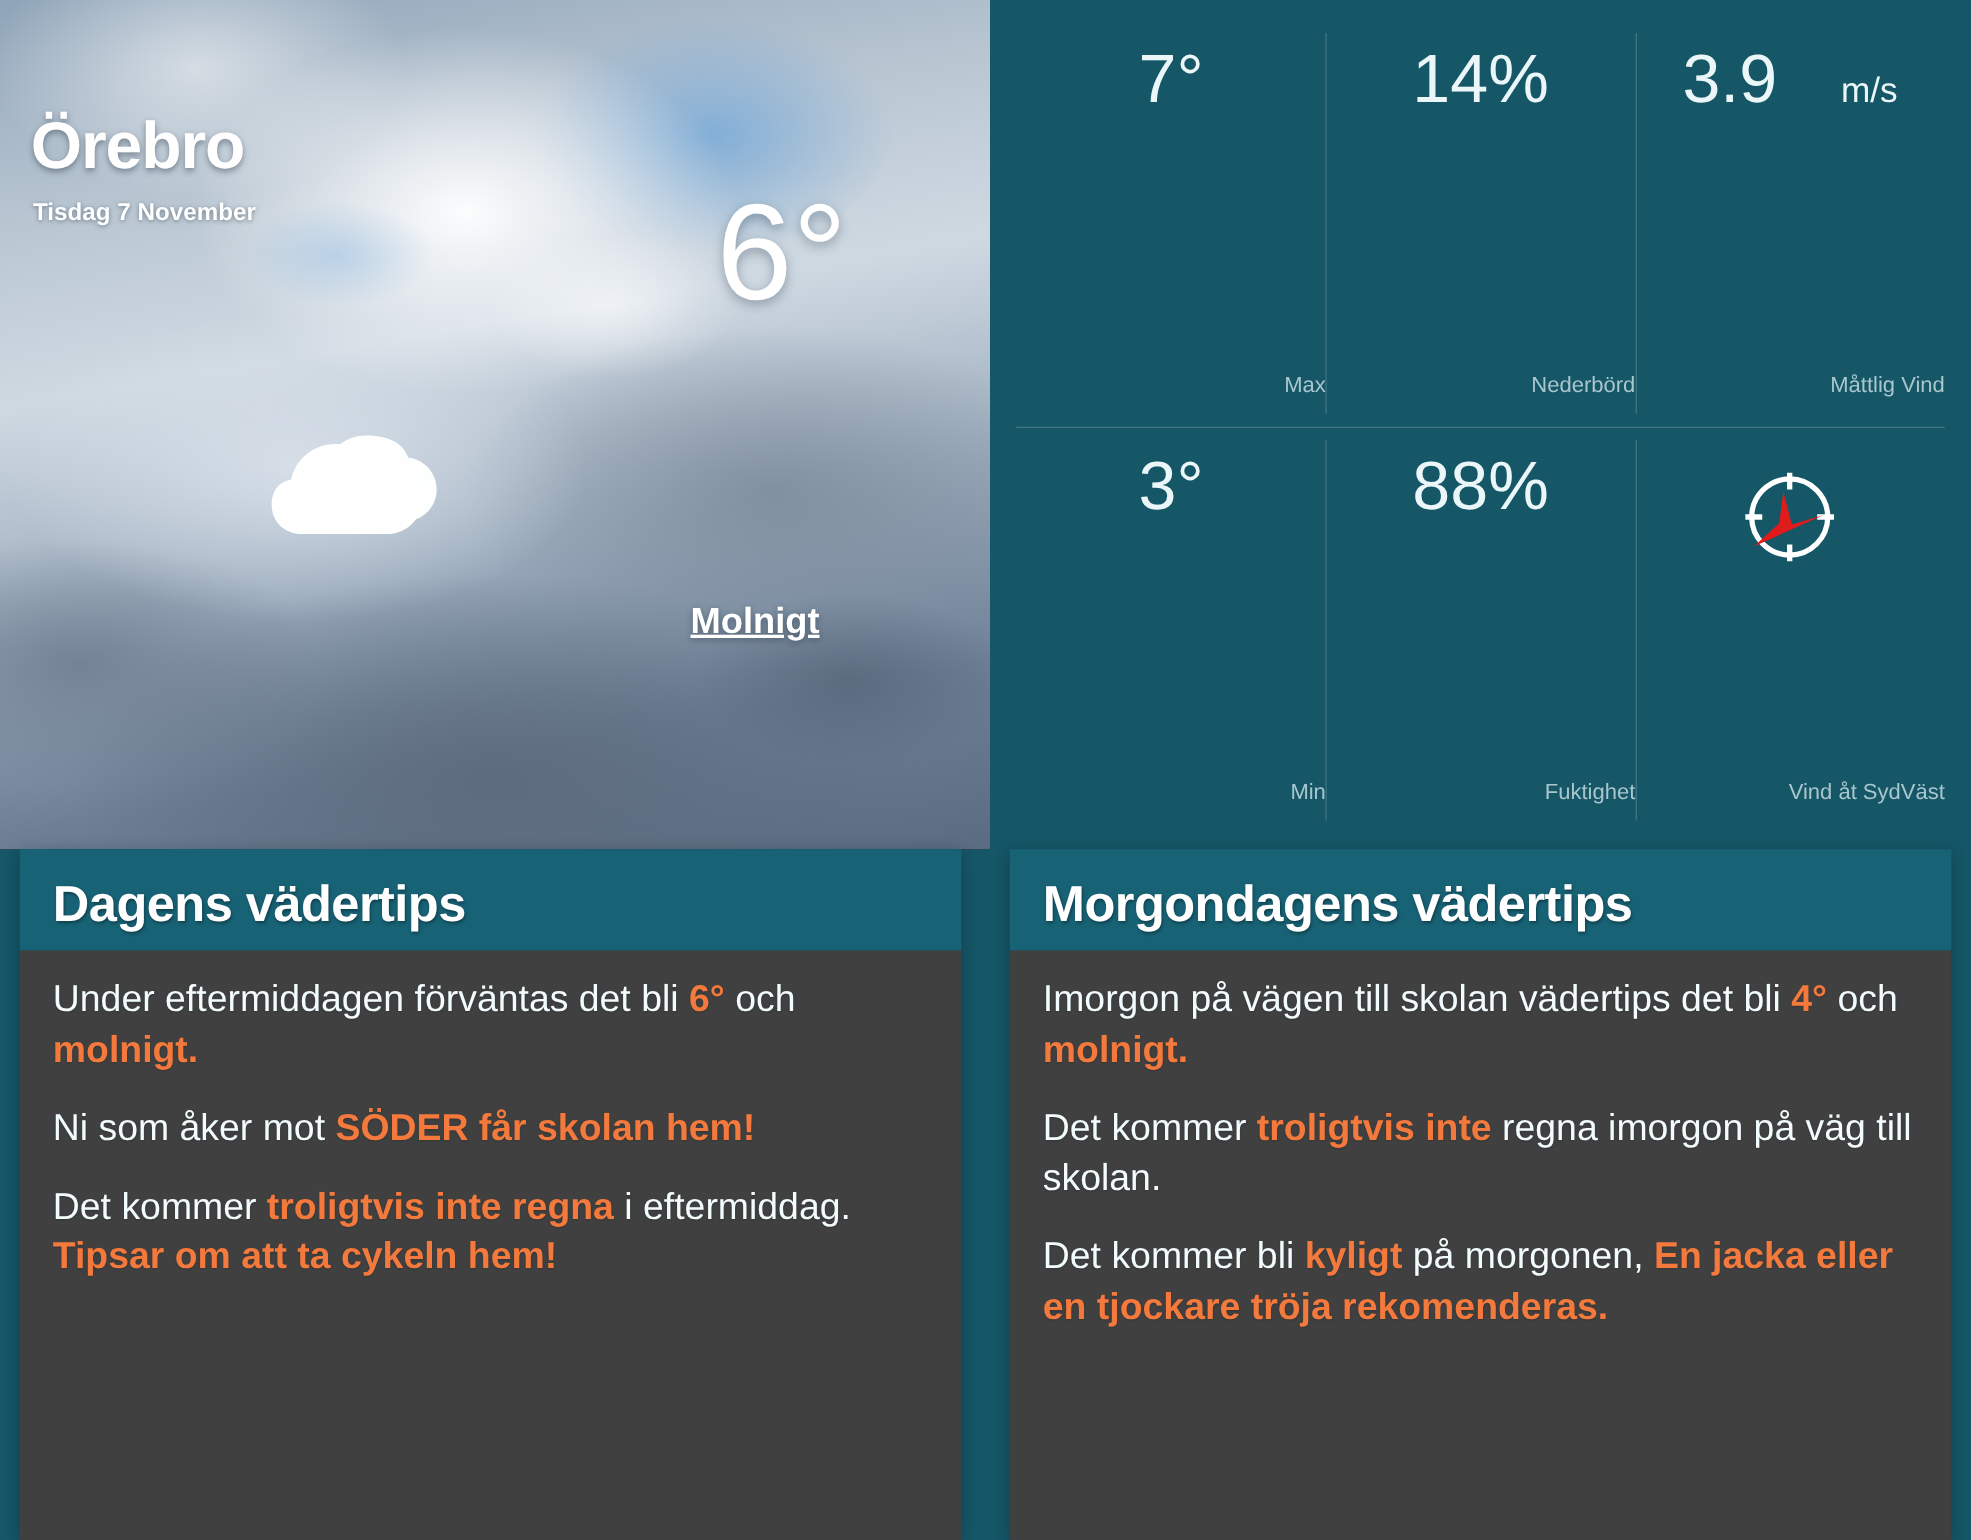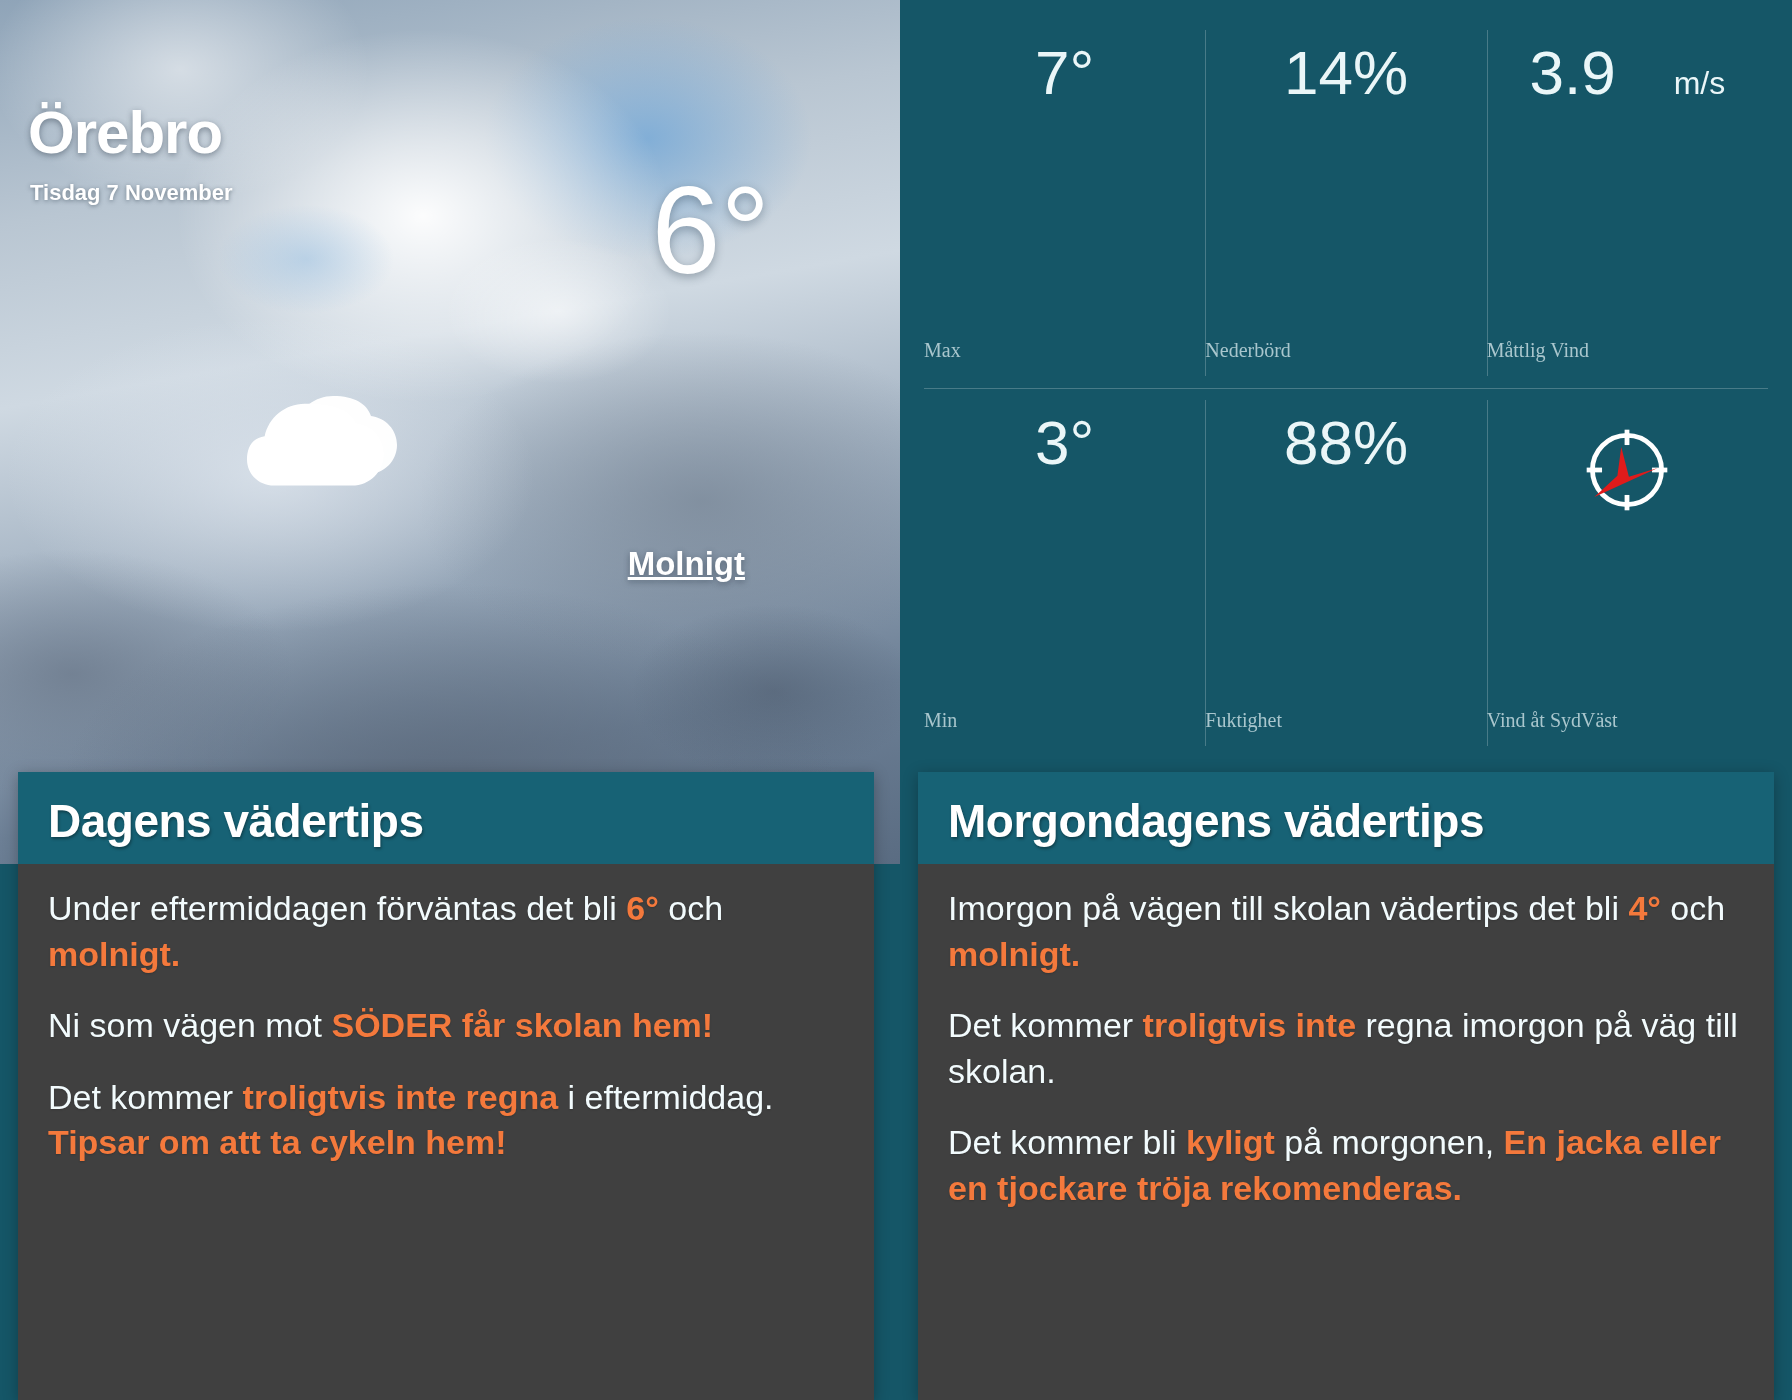"Örebro" .hero { height: 864px -> 772px }
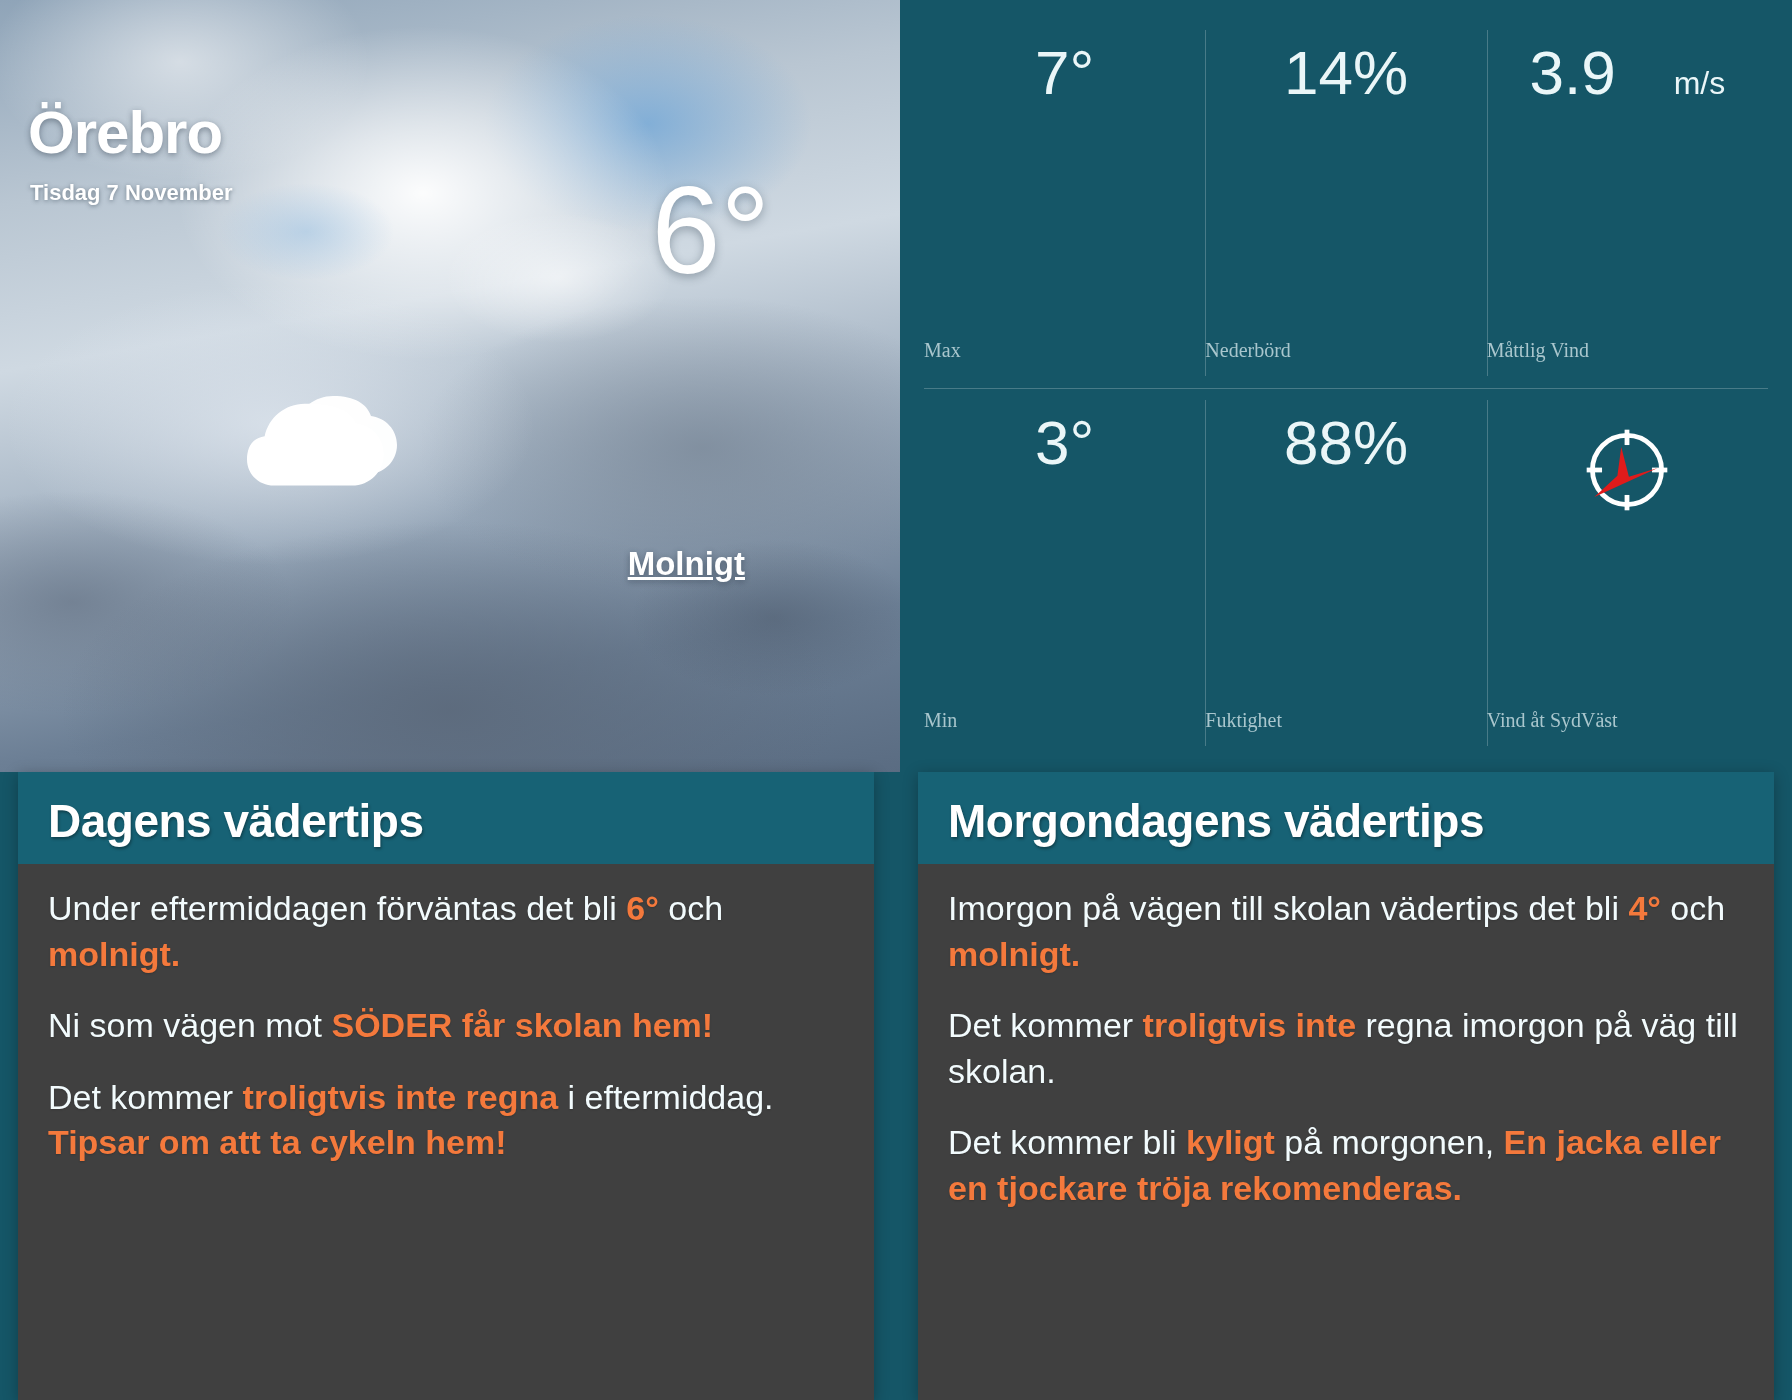"Max" .stat-label { font-family: Liberation Serif, serif -> none; text-align: left -> right }
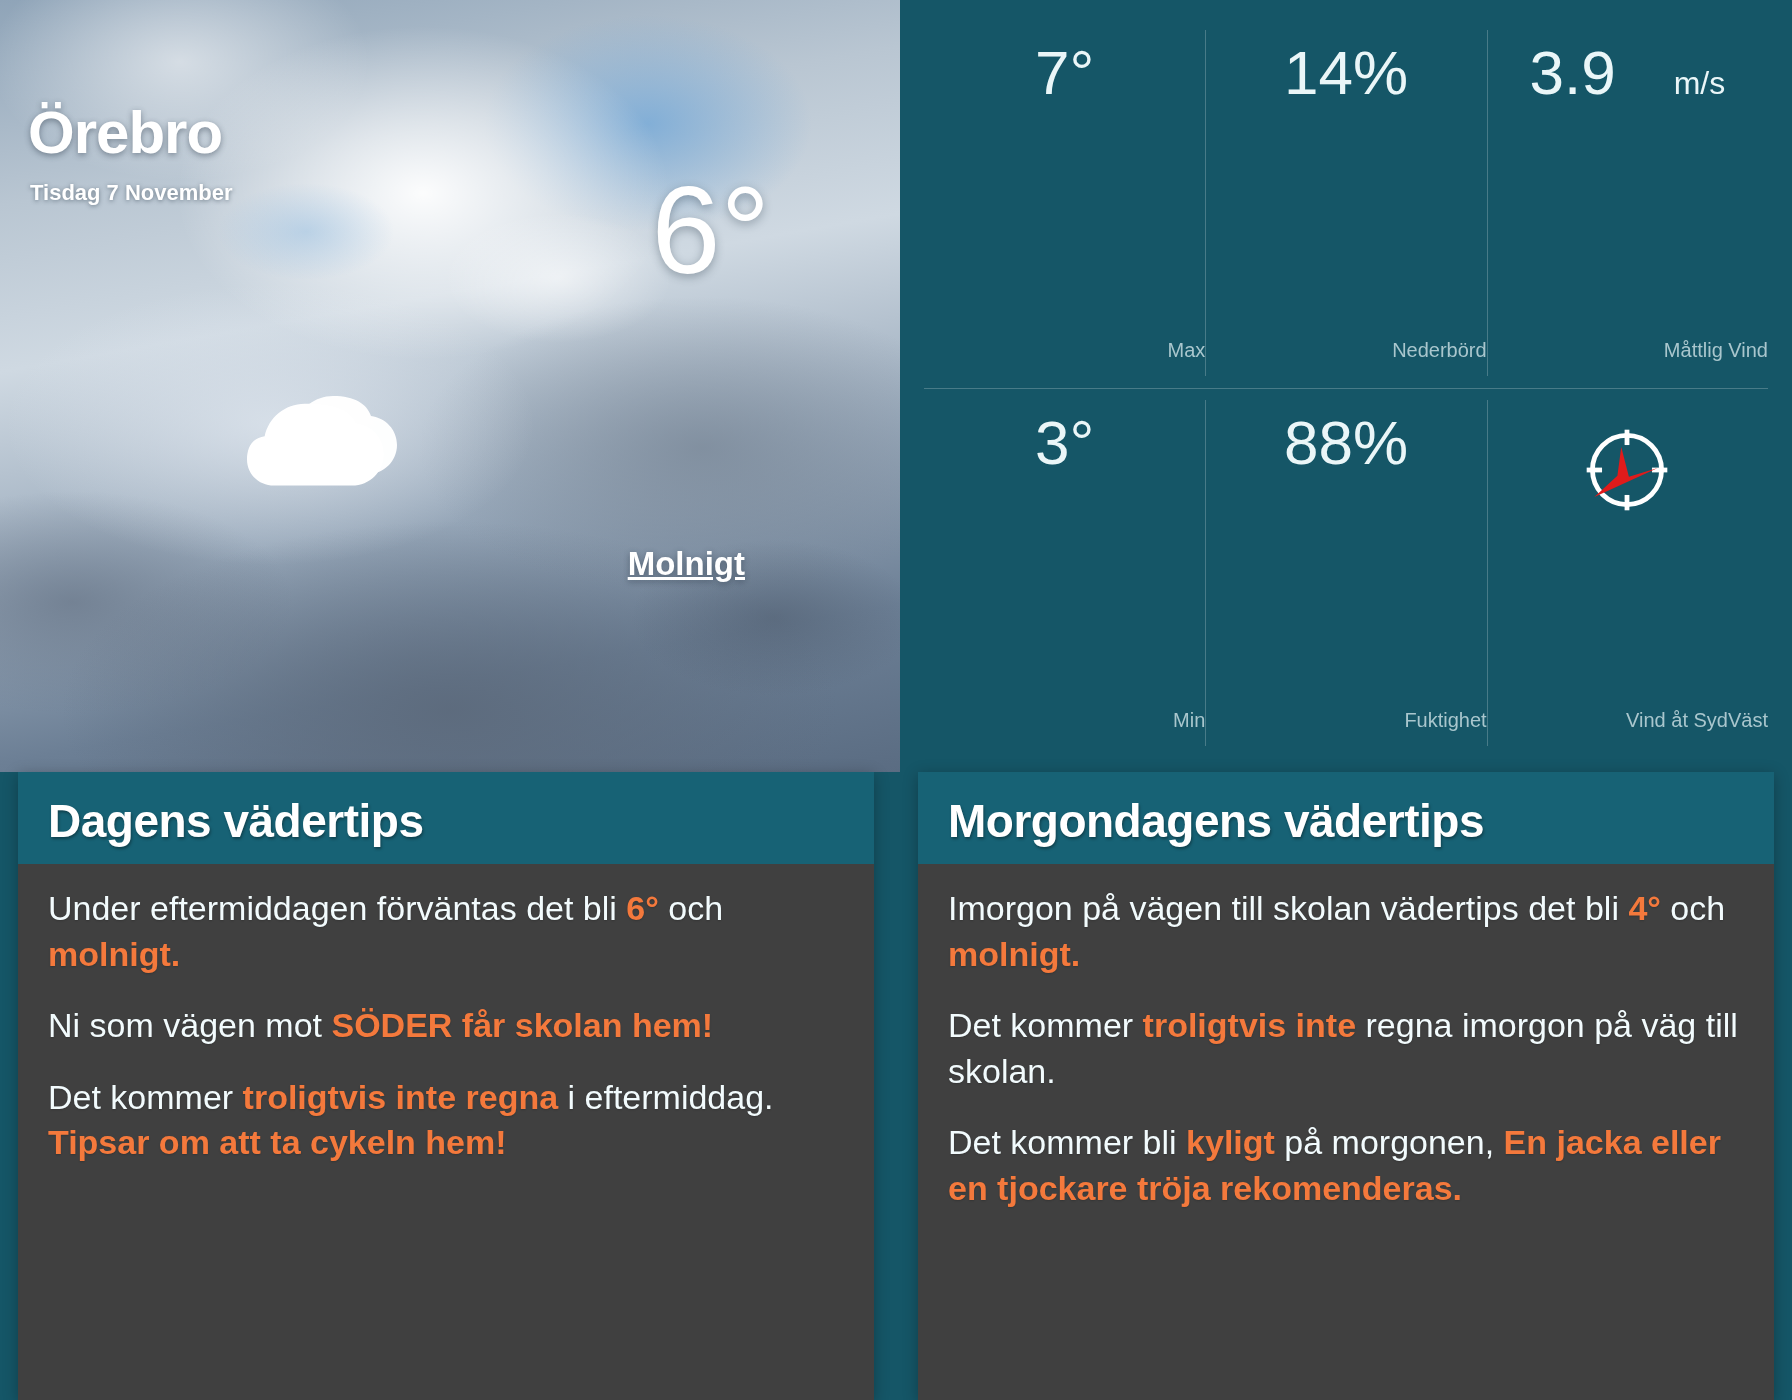"Ni som vägen mot" span { text: vägen -> åker }
